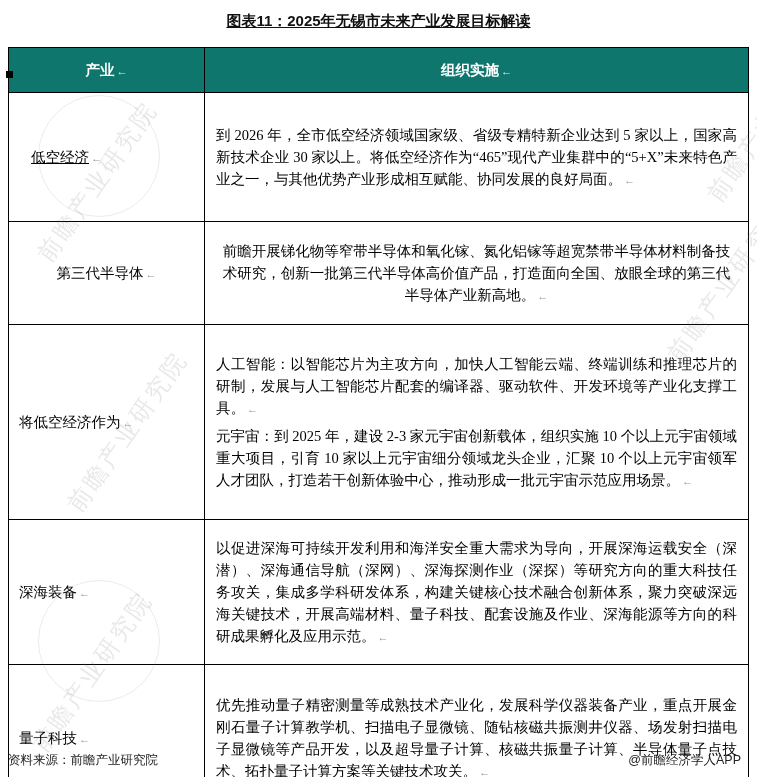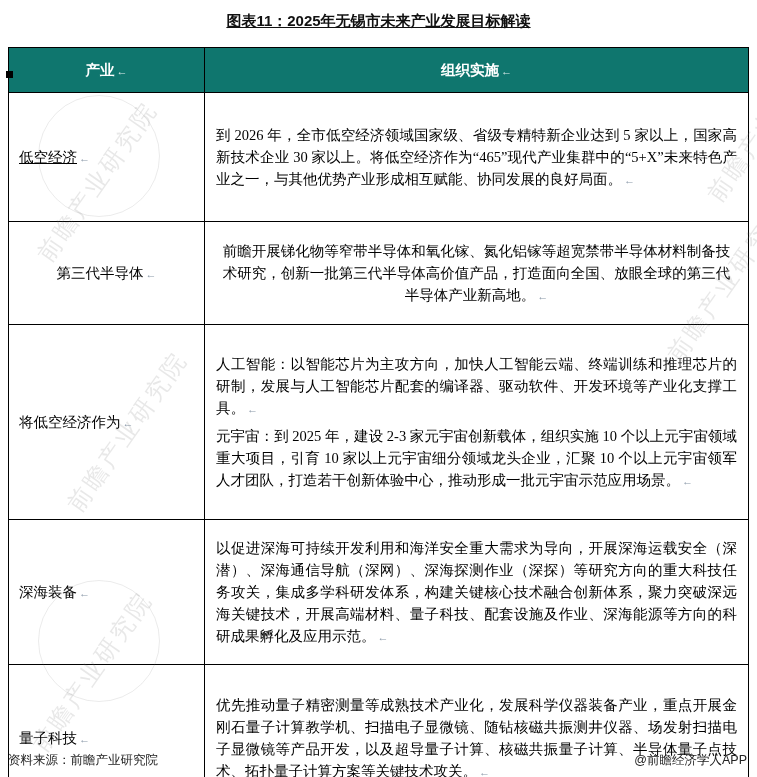"低空经济" .underline { margin-left: none -> 12px }
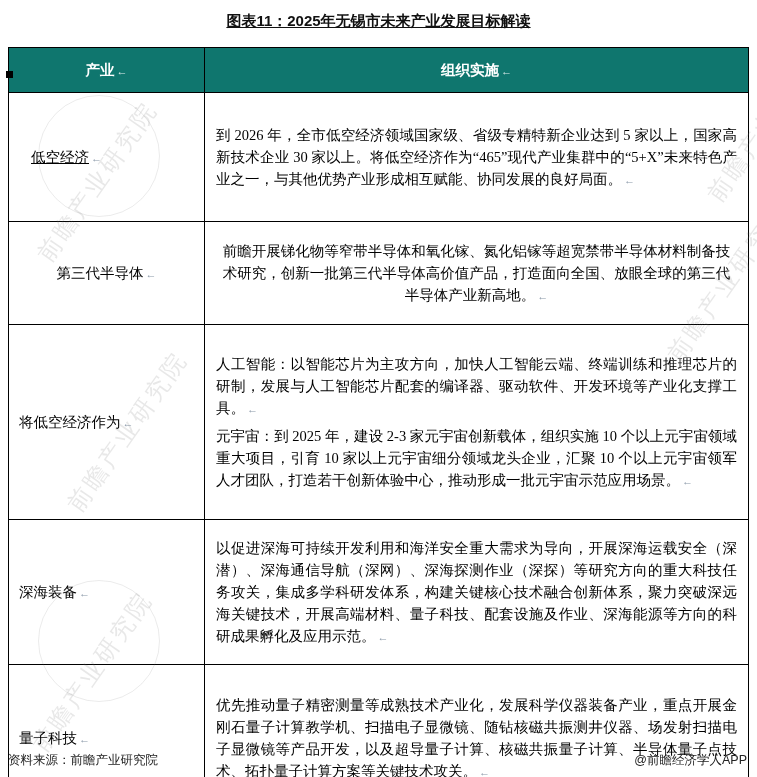"资料来源：前瞻产业研究院" .footer { right: 10px -> 16px }
